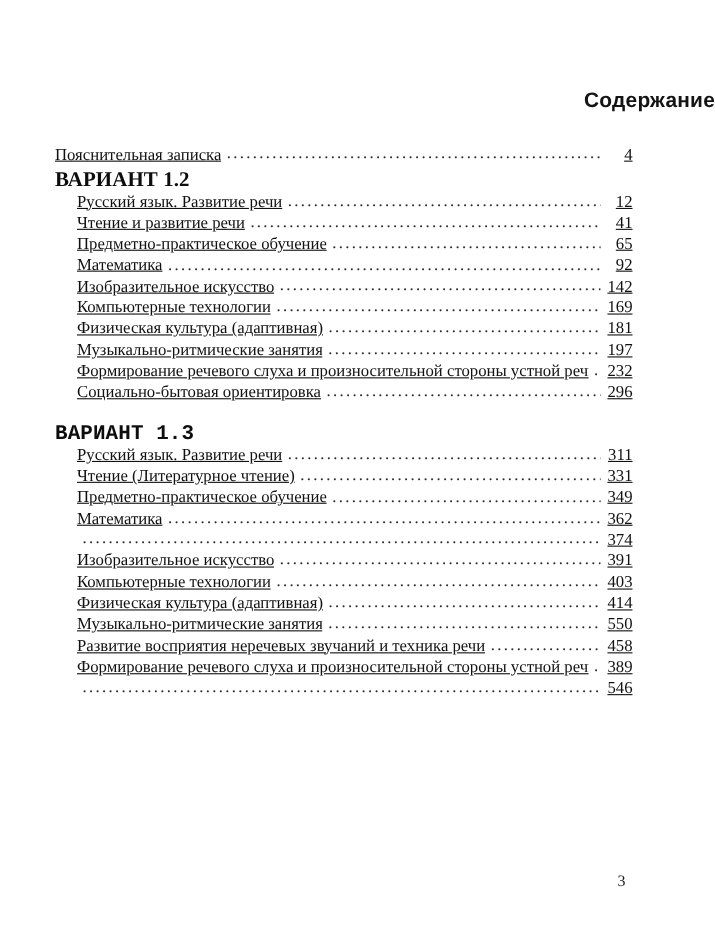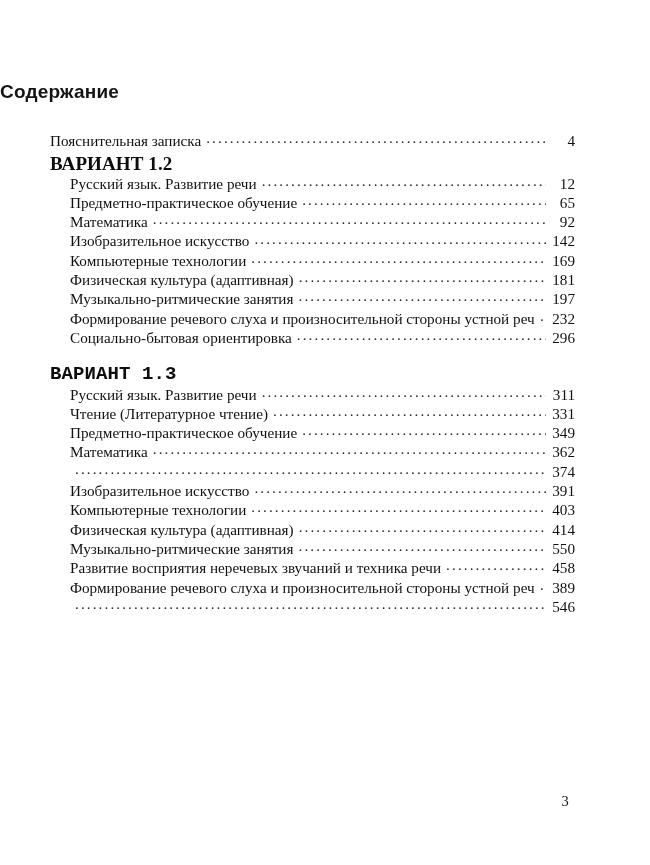"Содержание" .toc-title { text-align: left -> right }
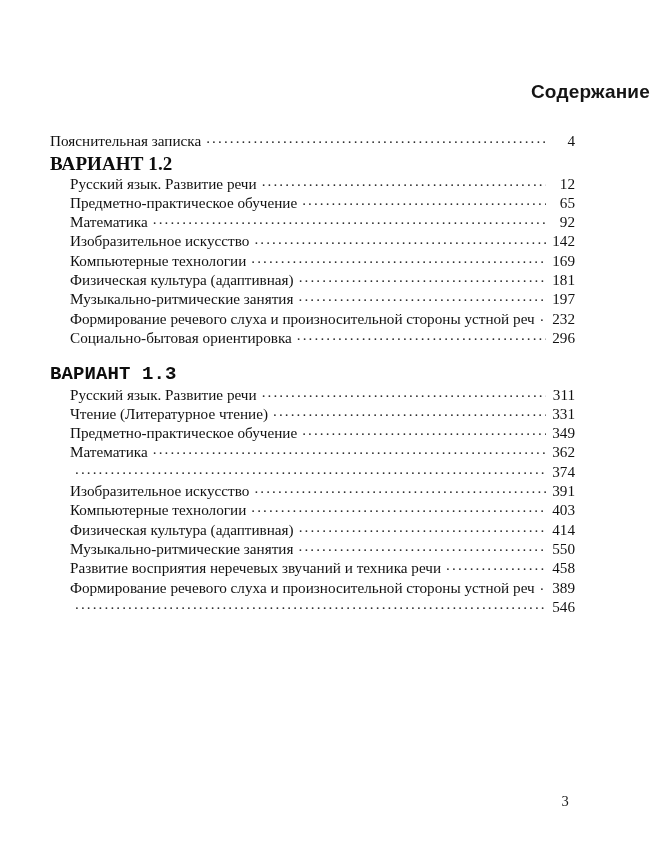"Пояснительная записка" .toc-row { align-items: center -> flex-end; text-decoration: none -> underline }
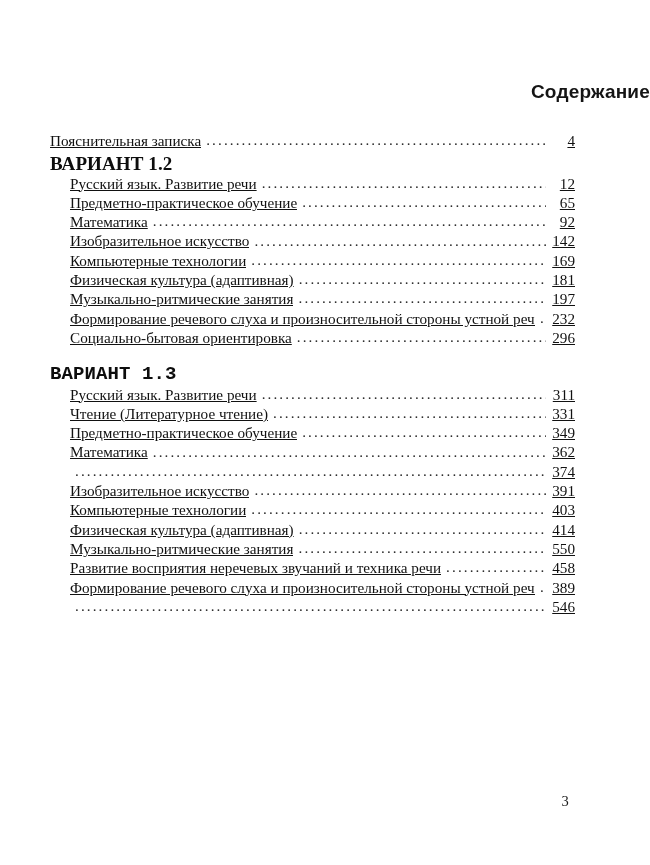"Чтение и развитие речи" div.toc-row { html: none -> <div> <span>Чтение и развитие речи</span> <span></span> <span>41</span> </div> }
